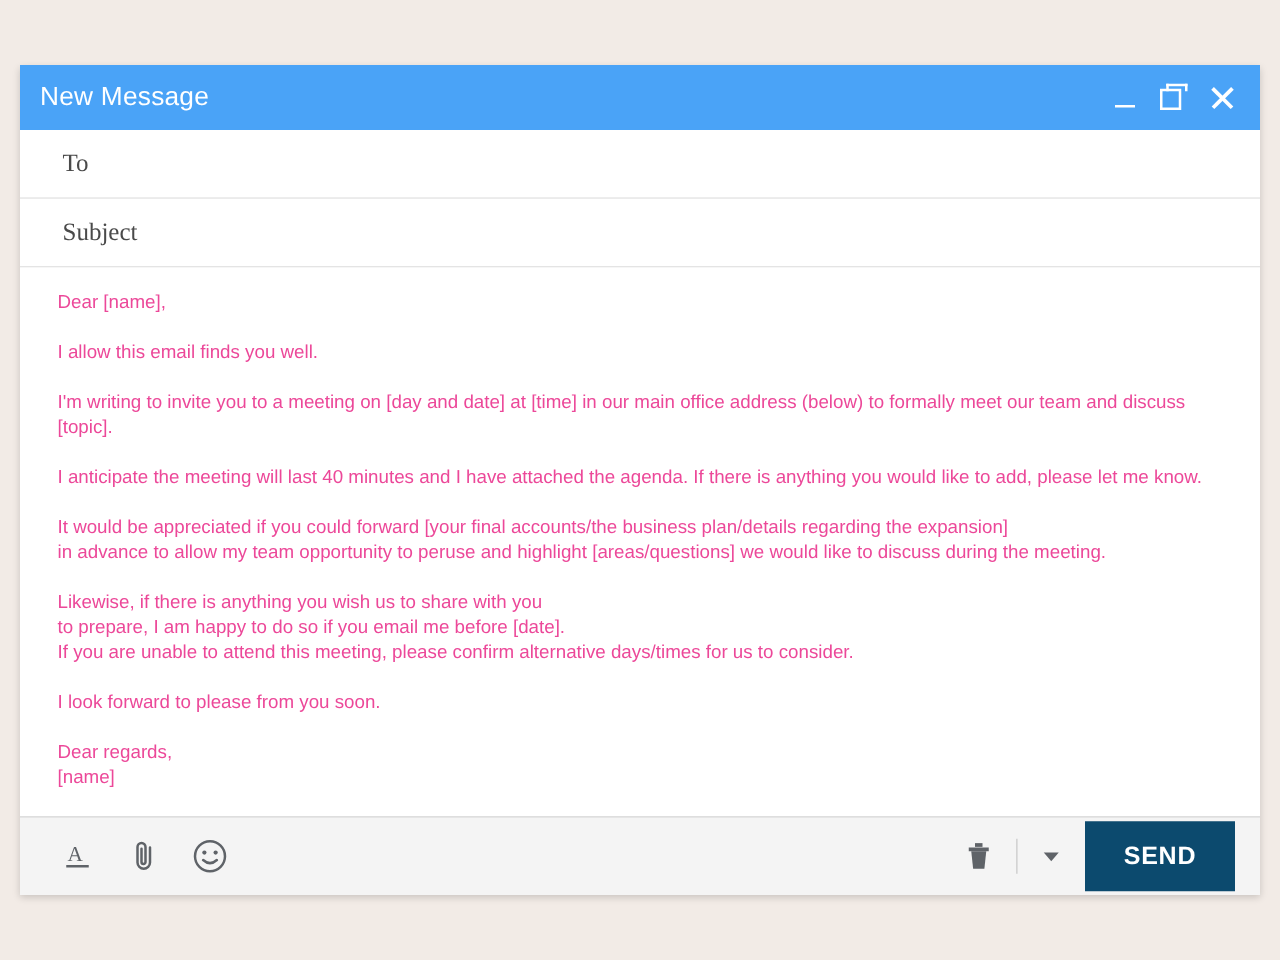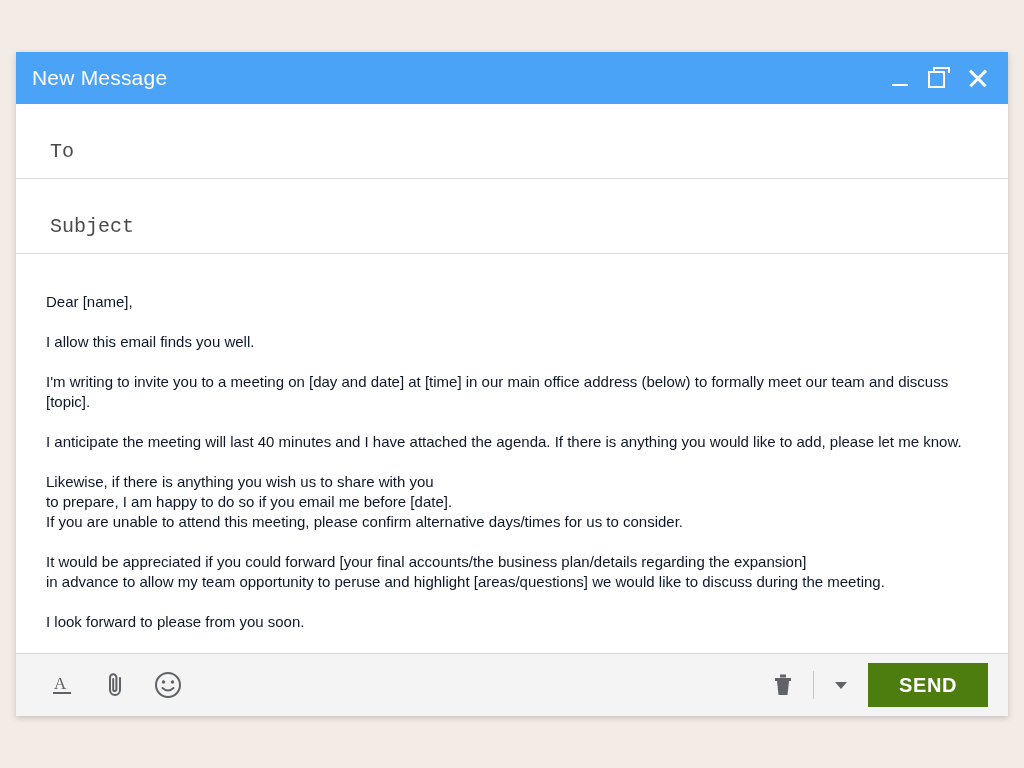"New Message" .compose-window { gap: 20px -> none }
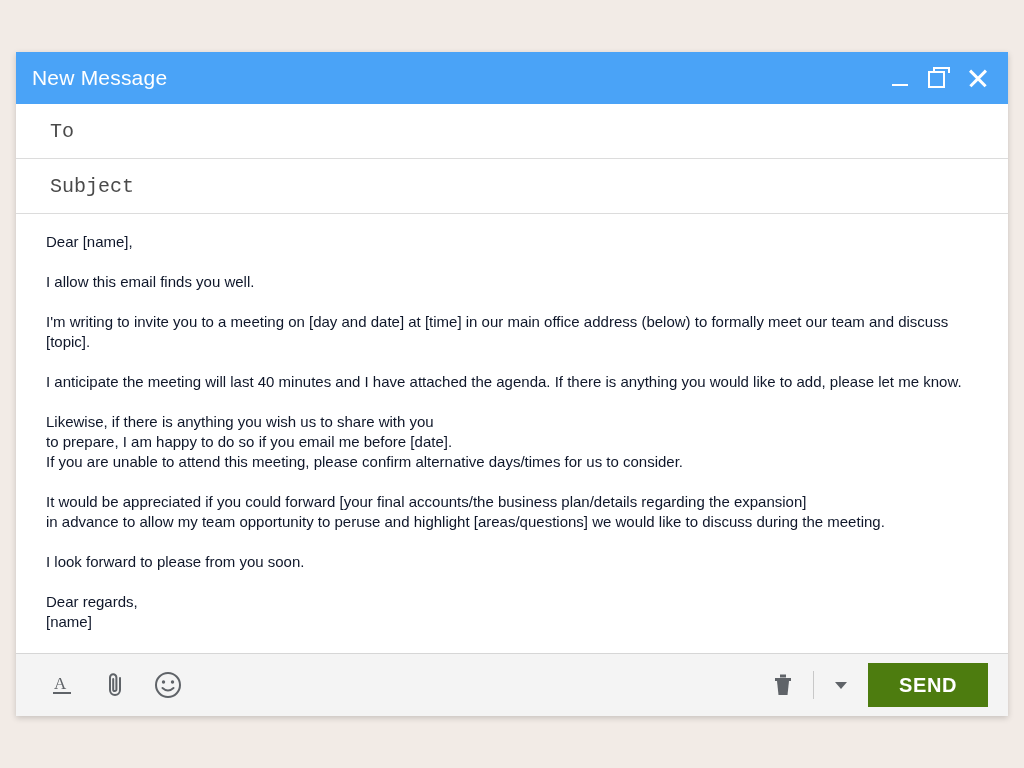"To" .field-row .field-text { font-family: Liberation Mono, monospace -> Liberation Serif, serif }
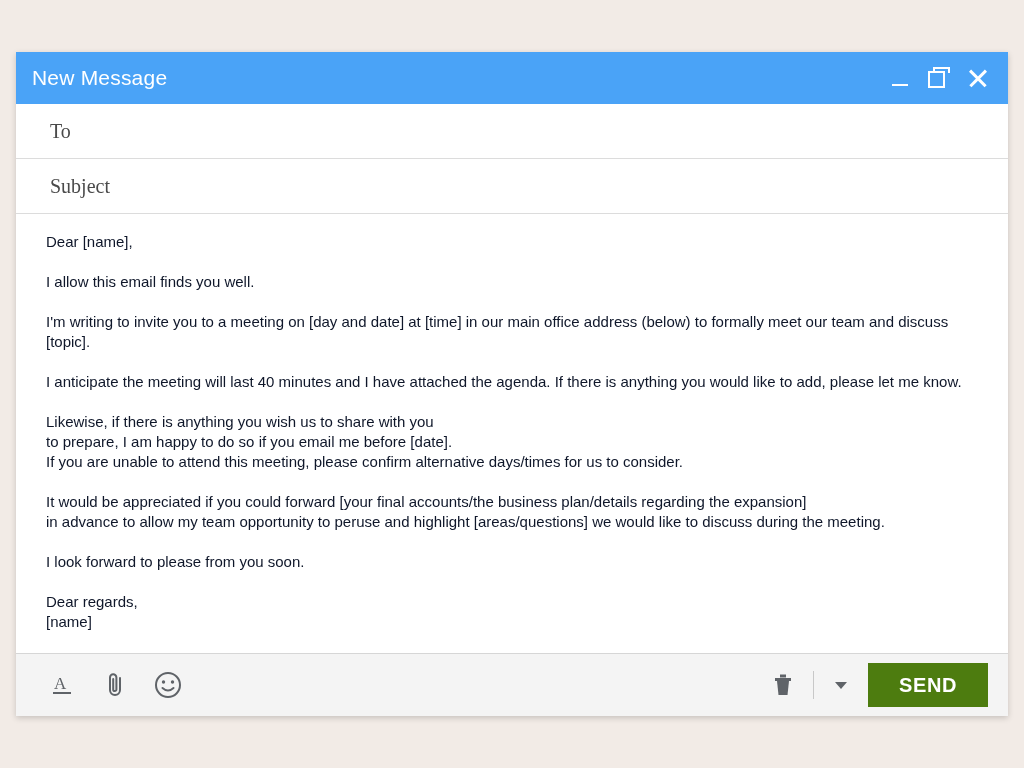"Dear [name]," .body-para { color: #0f172a -> #ec4899 }
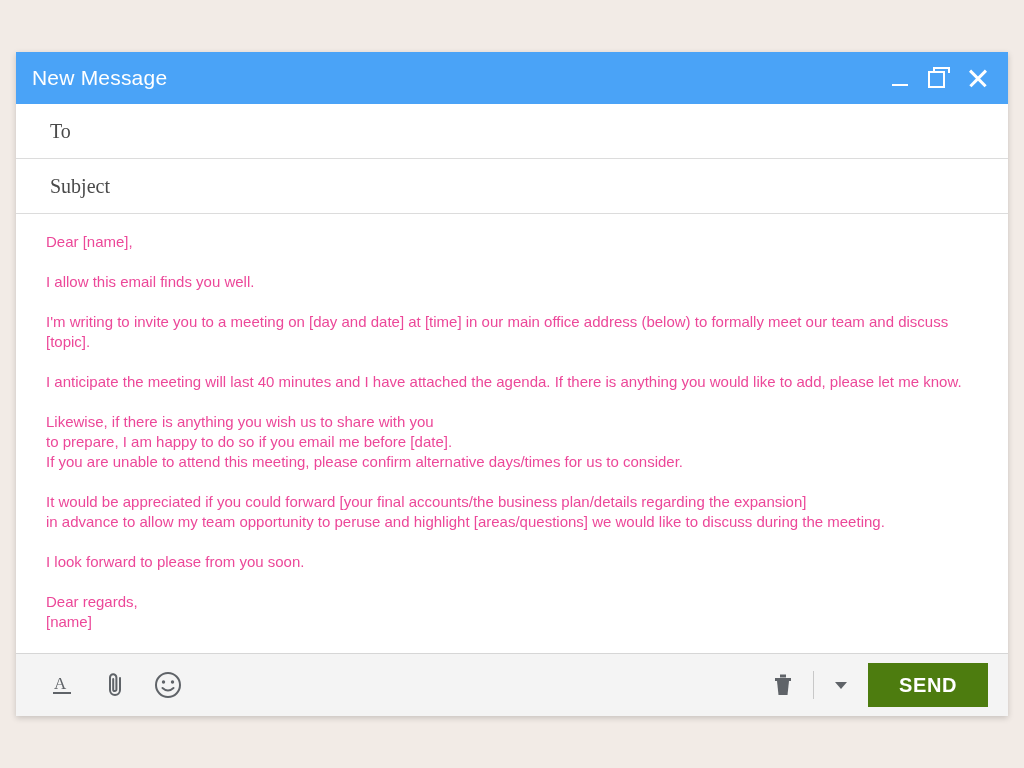"Likewise, if there is anything" p.body-para { order: before "It would be appreciated if" -> after "It would be appreciated if" }
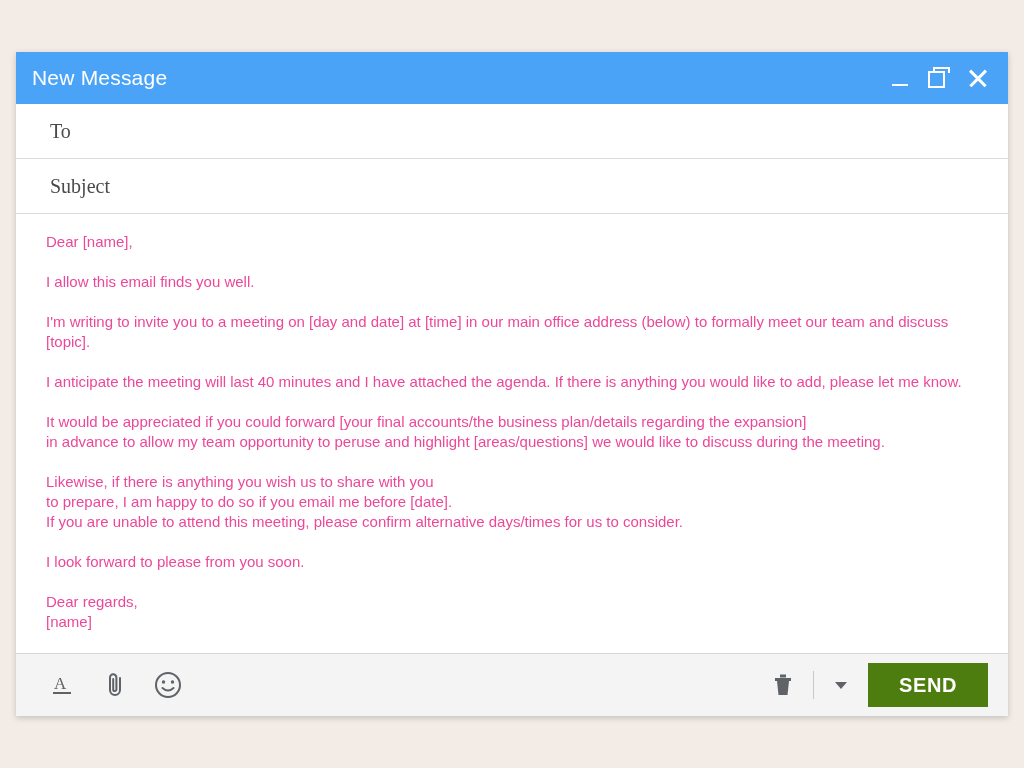"SEND" .send-btn { background: #4d7c0f -> #0c4a6e; height: 44px -> 56px }
